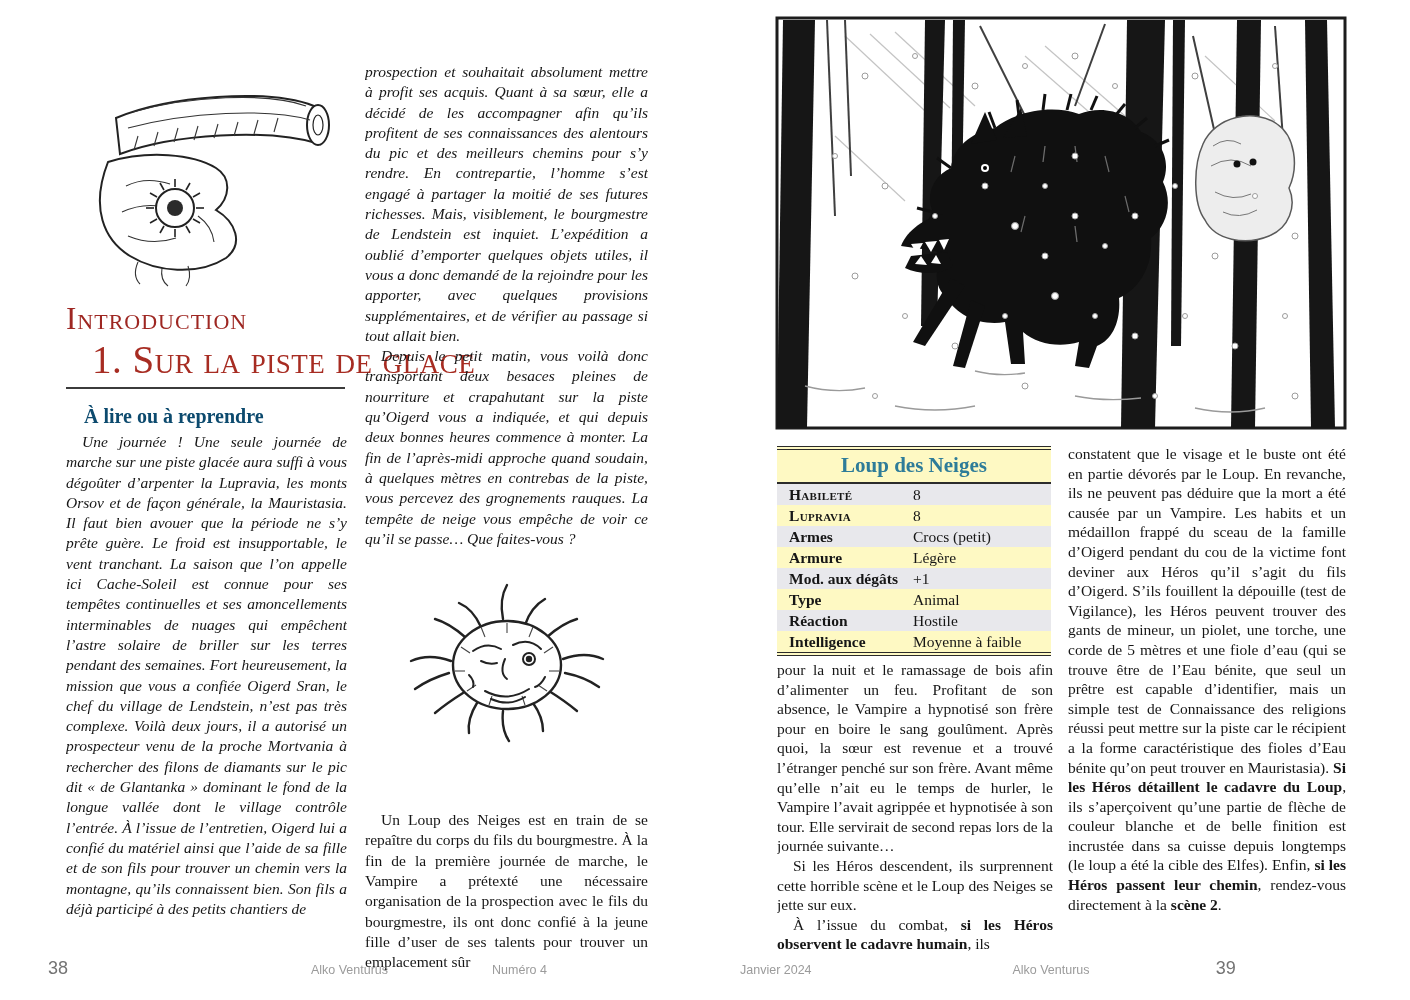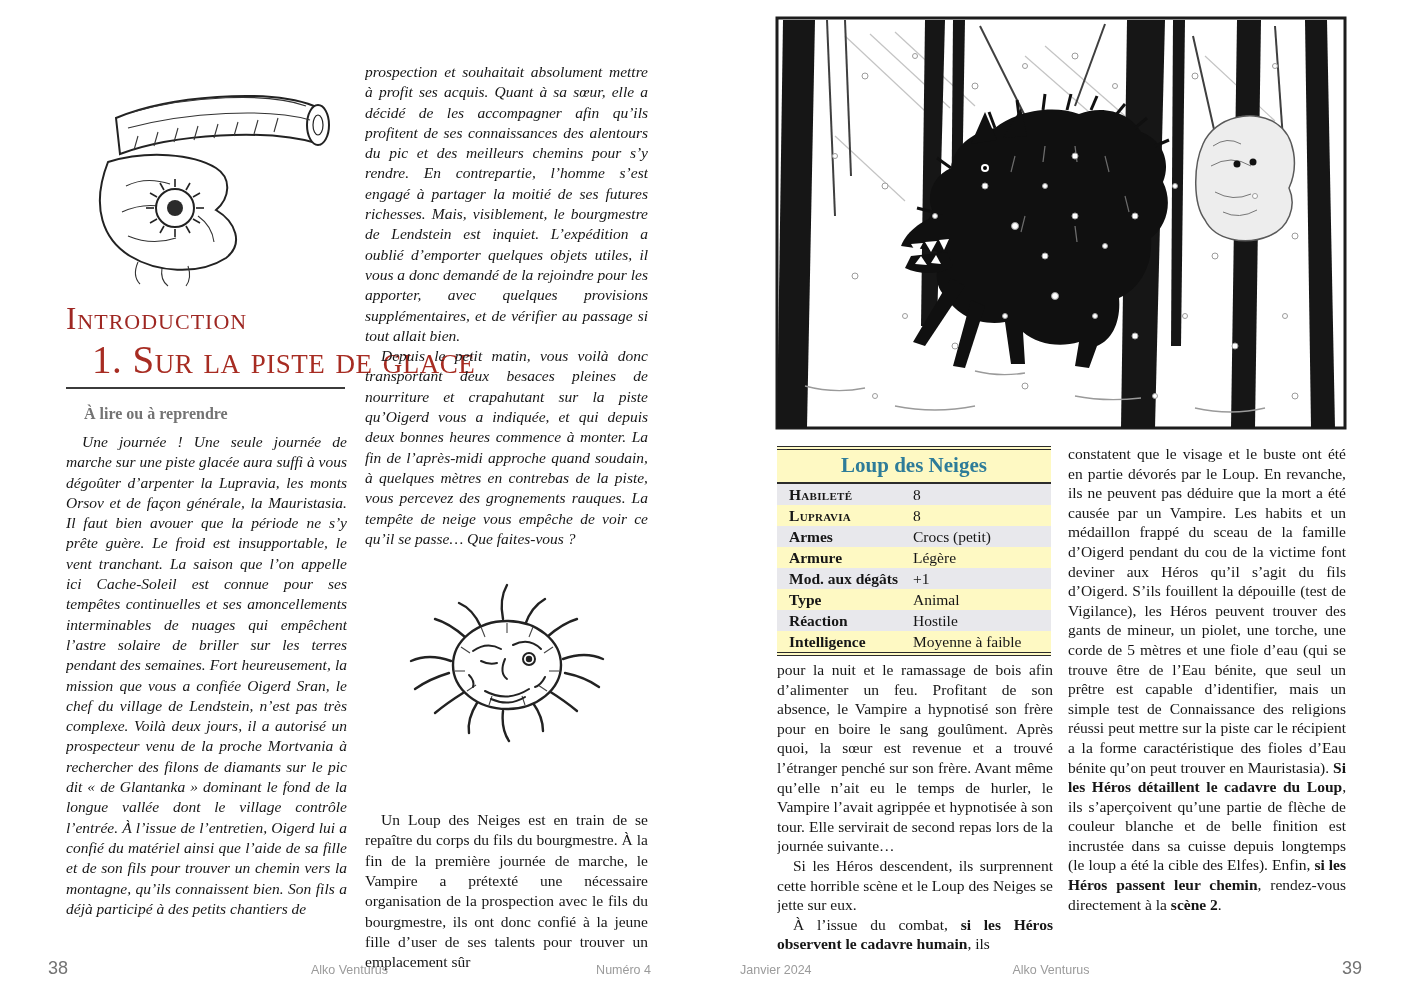"À lire ou à reprendre" .subhead { color: #737373 -> #0c4a6e; font-size: 16px -> 20px }
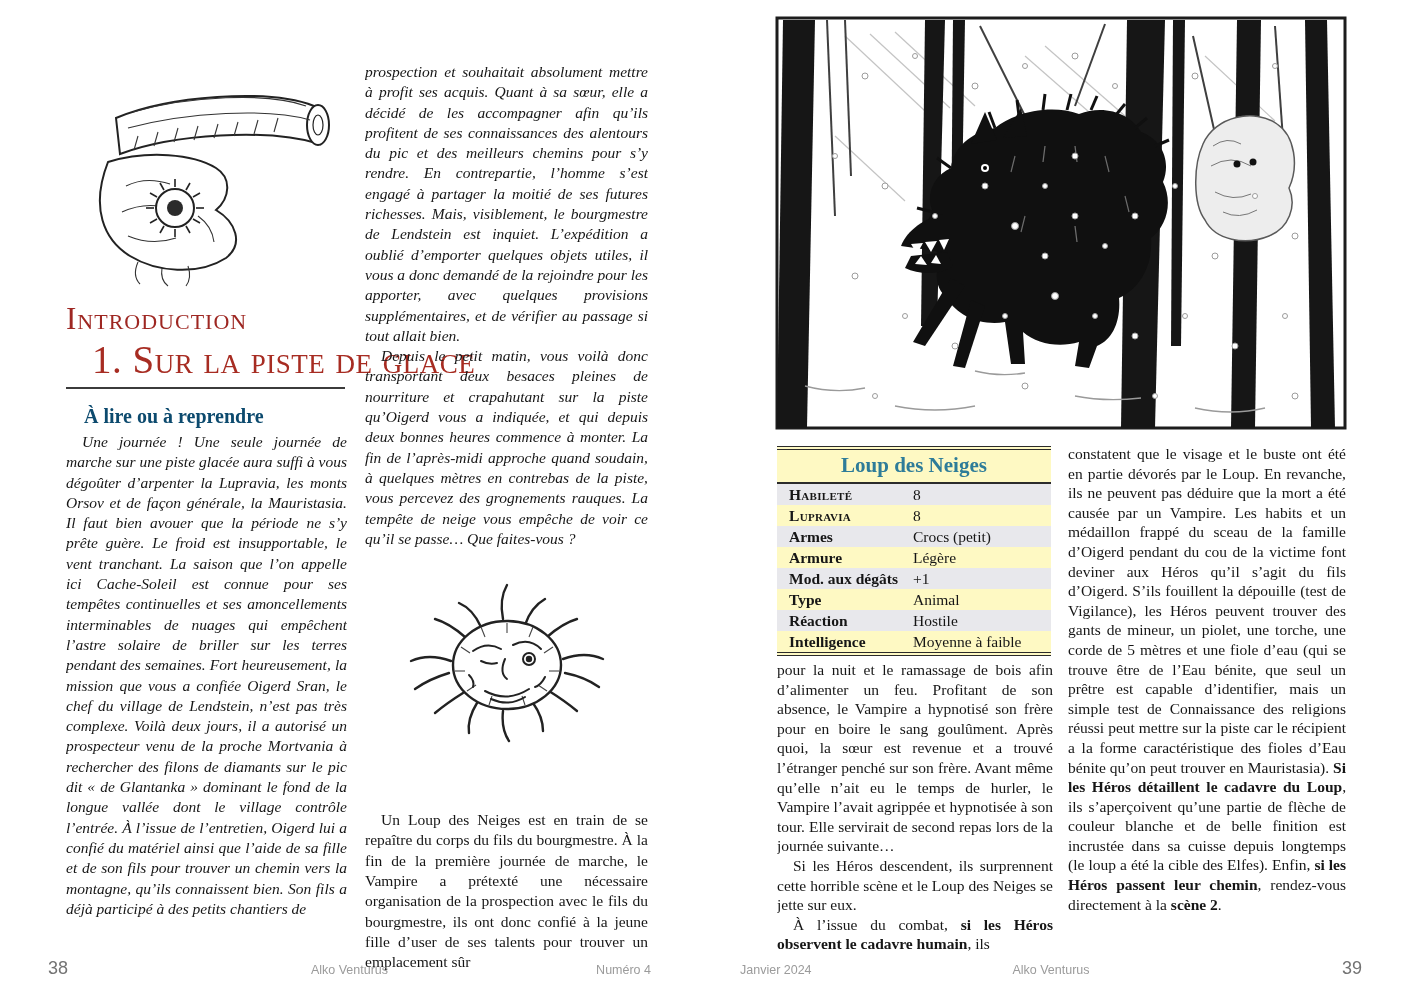"Numéro 4" .footer .fr { text-align: right -> center }
